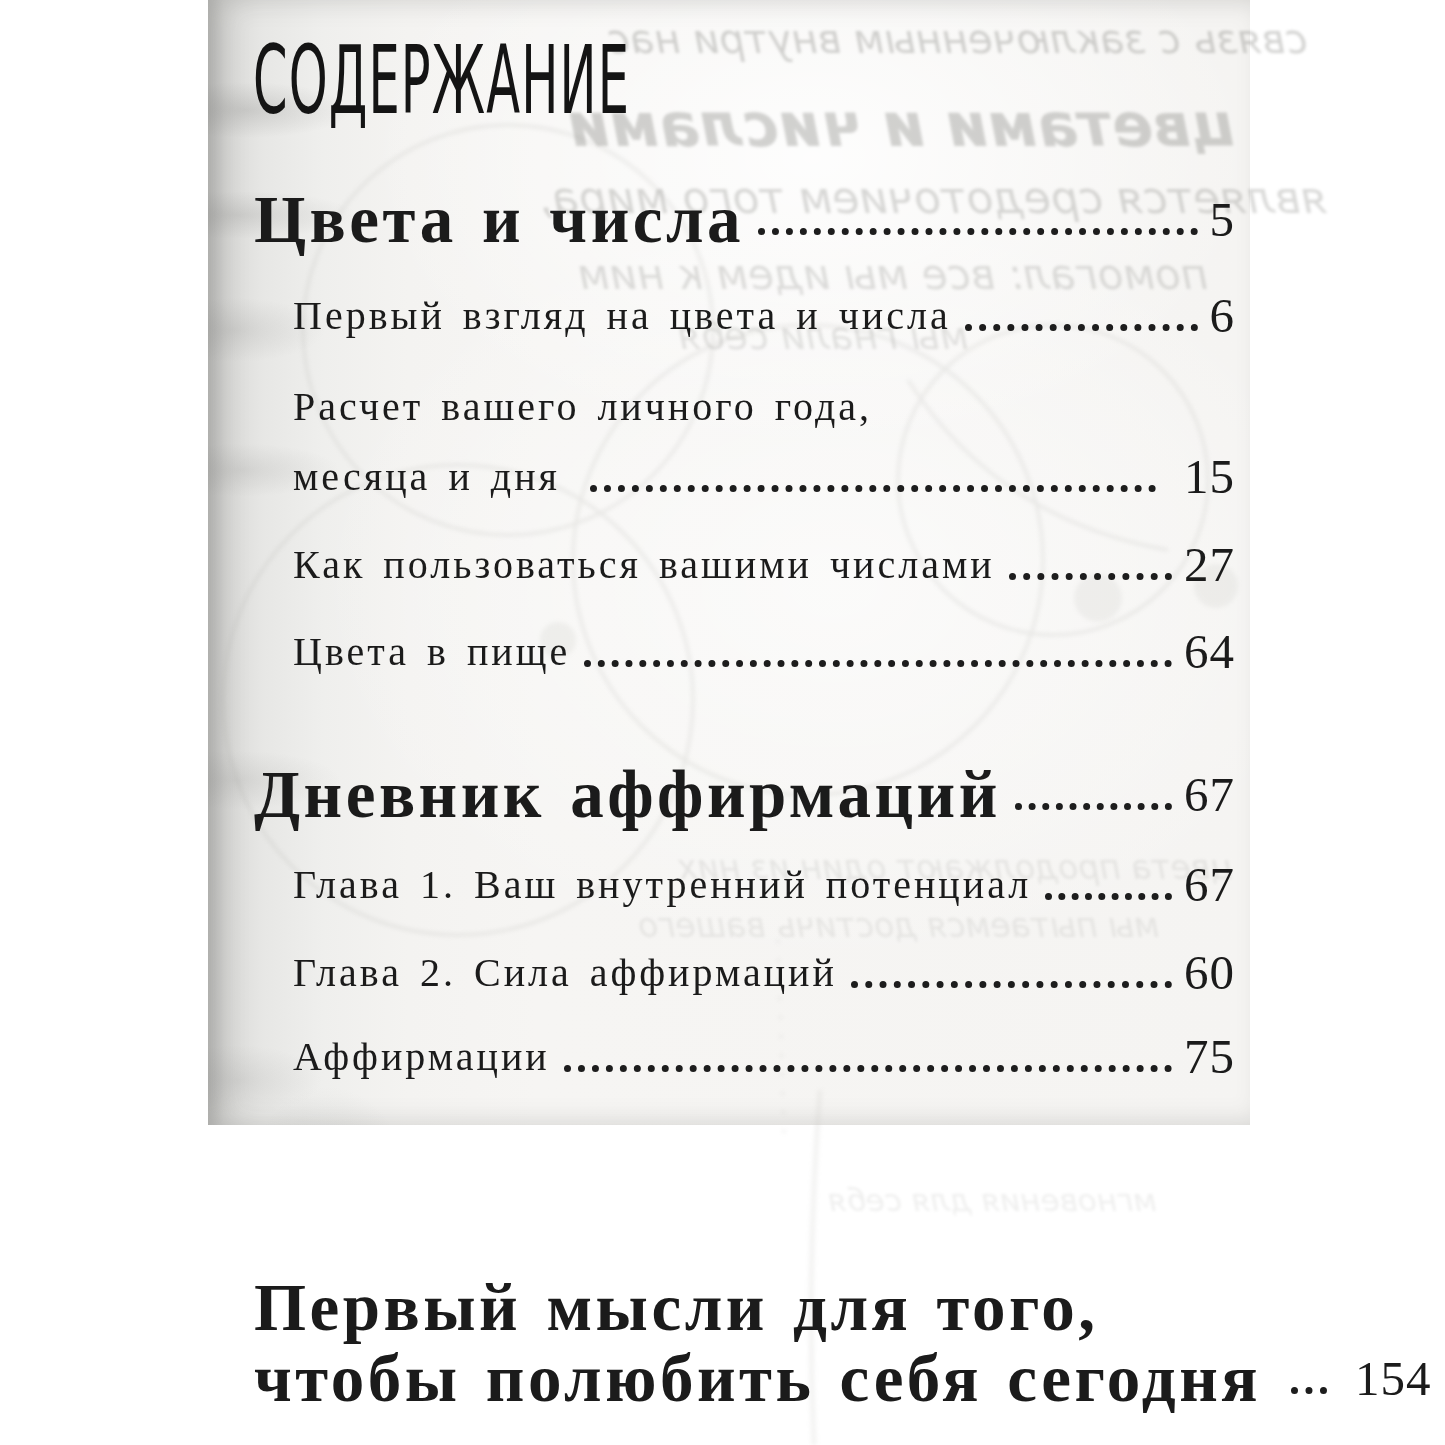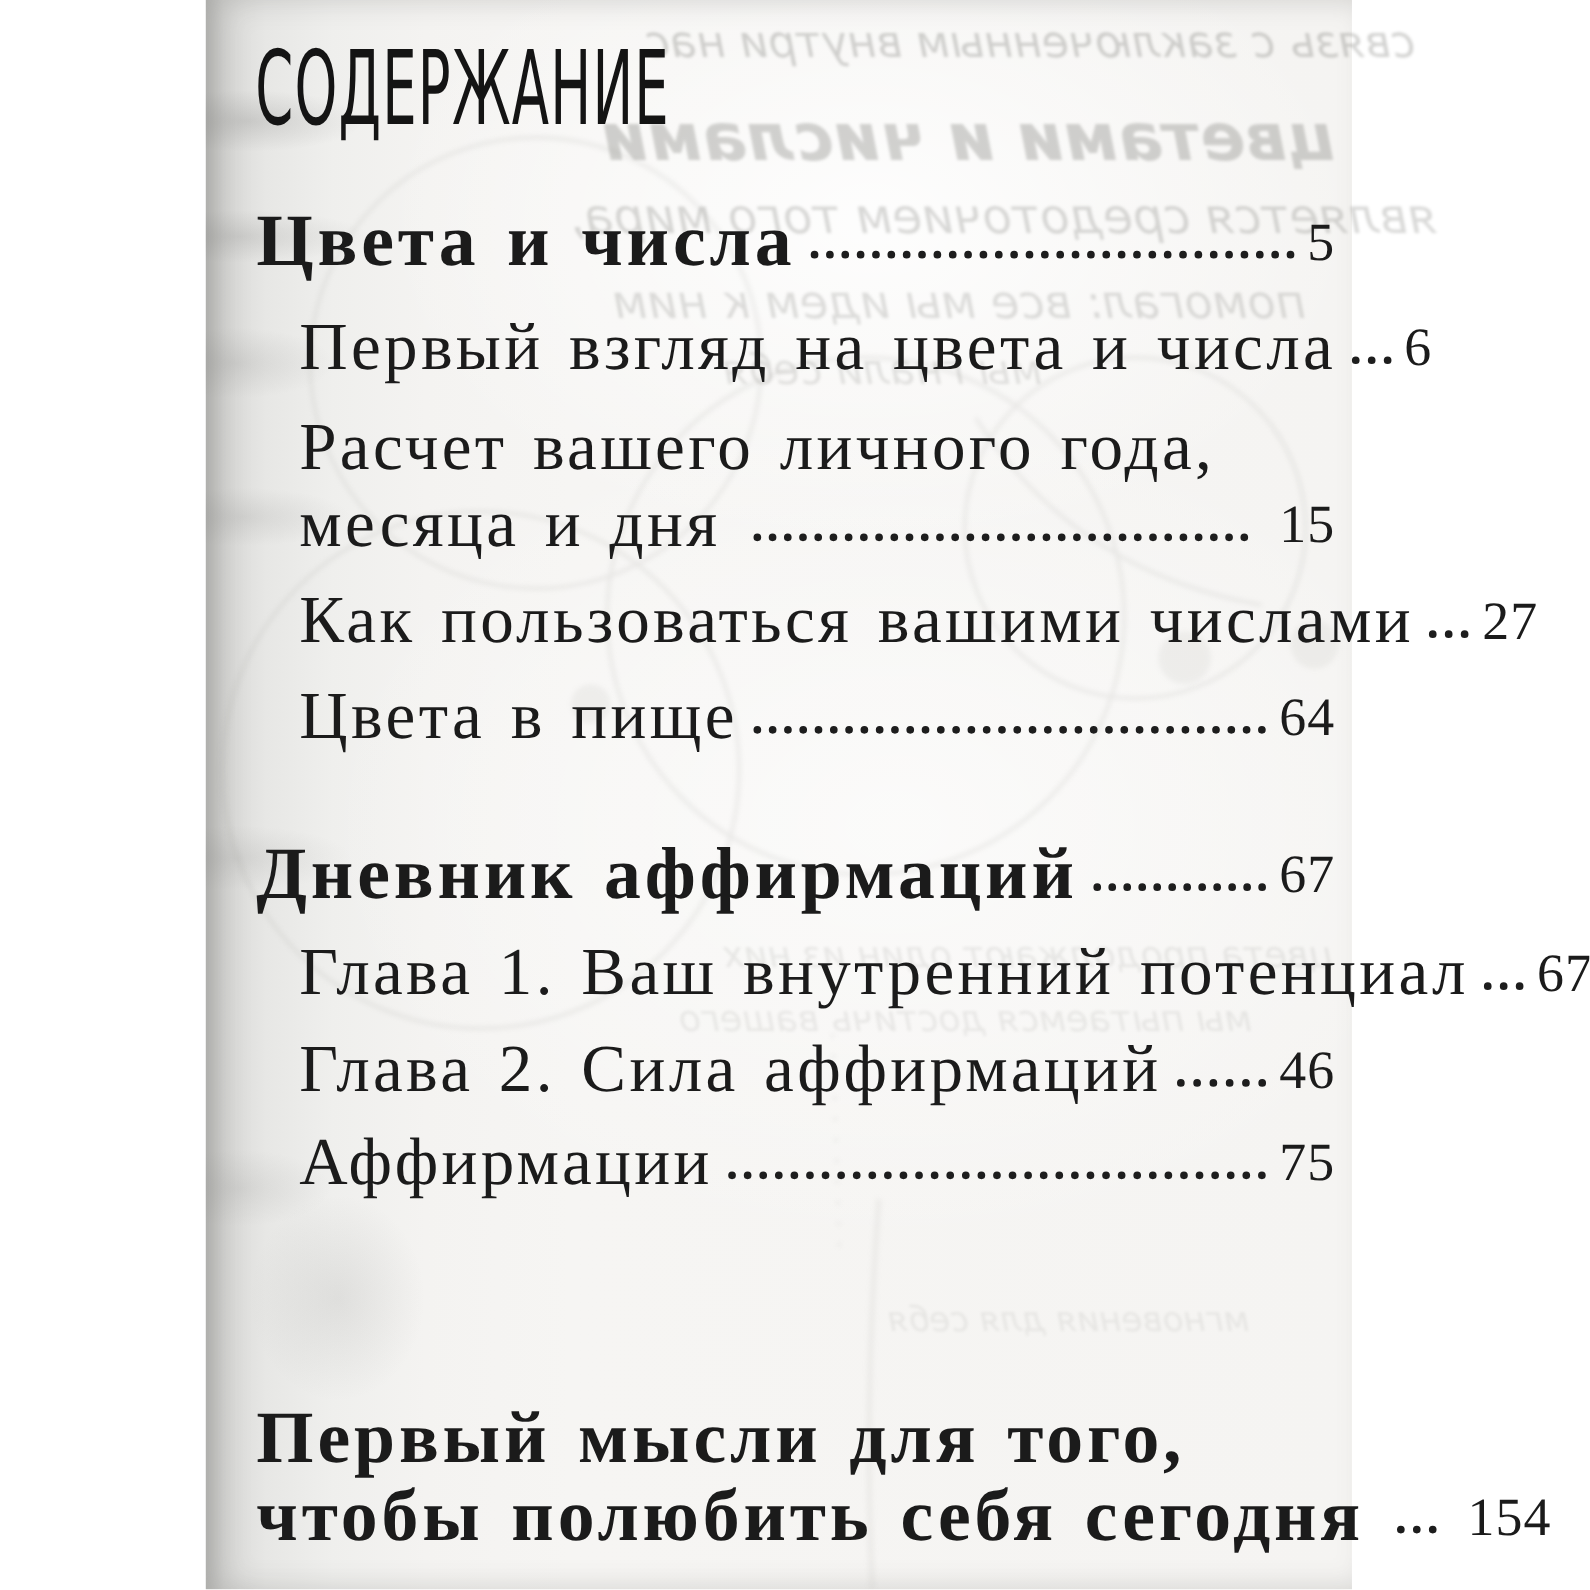"СОДЕРЖАНИЕ" .scan-page { height: 1445px -> 1125px; left: 187px -> 208px }
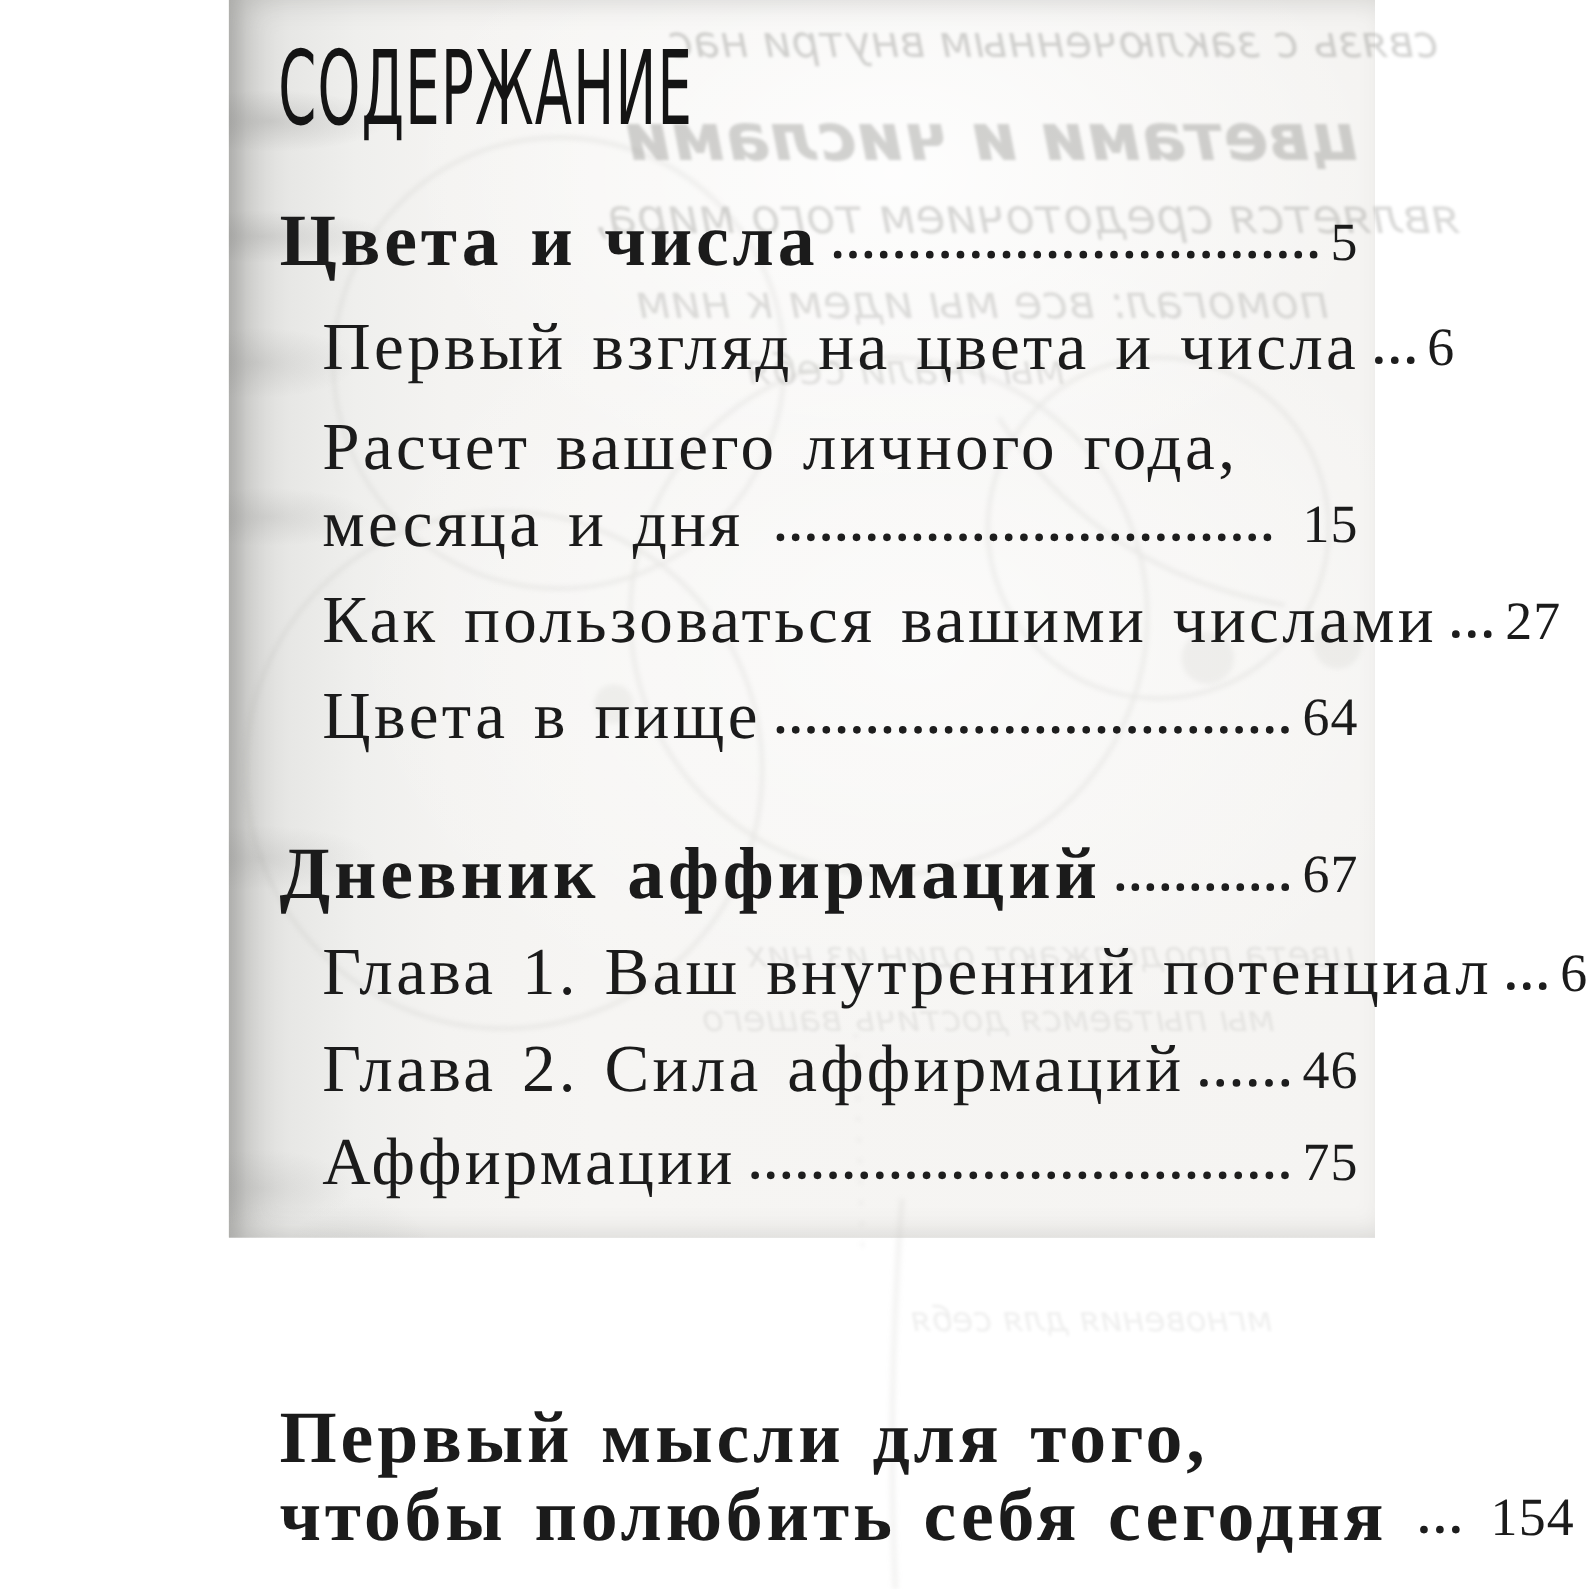"Первый взгляд на цвета и" .lbl { font-size: 61px -> 40px }
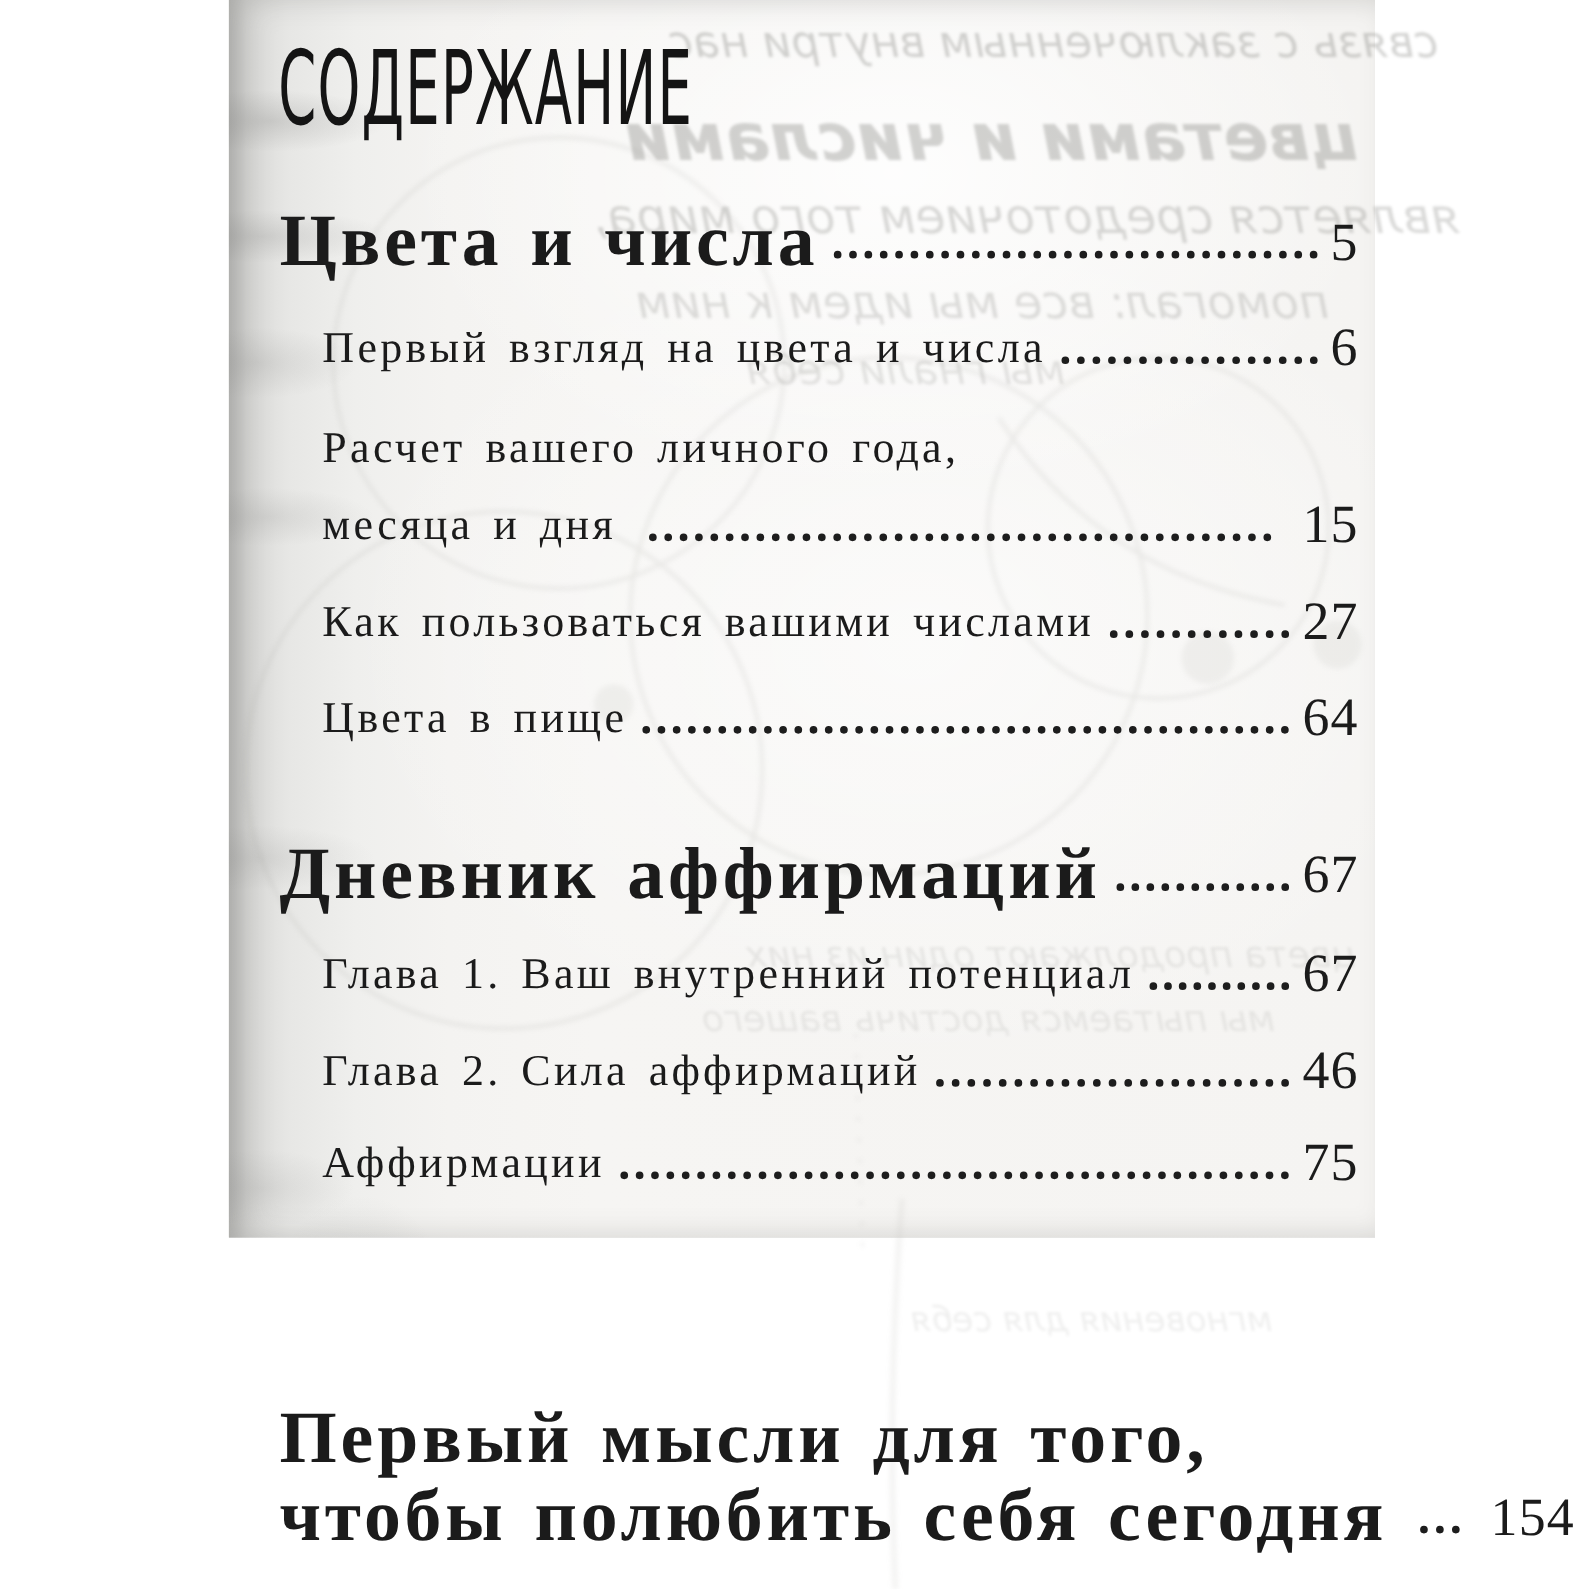"46" span.pg { text: 46 -> 60 }
